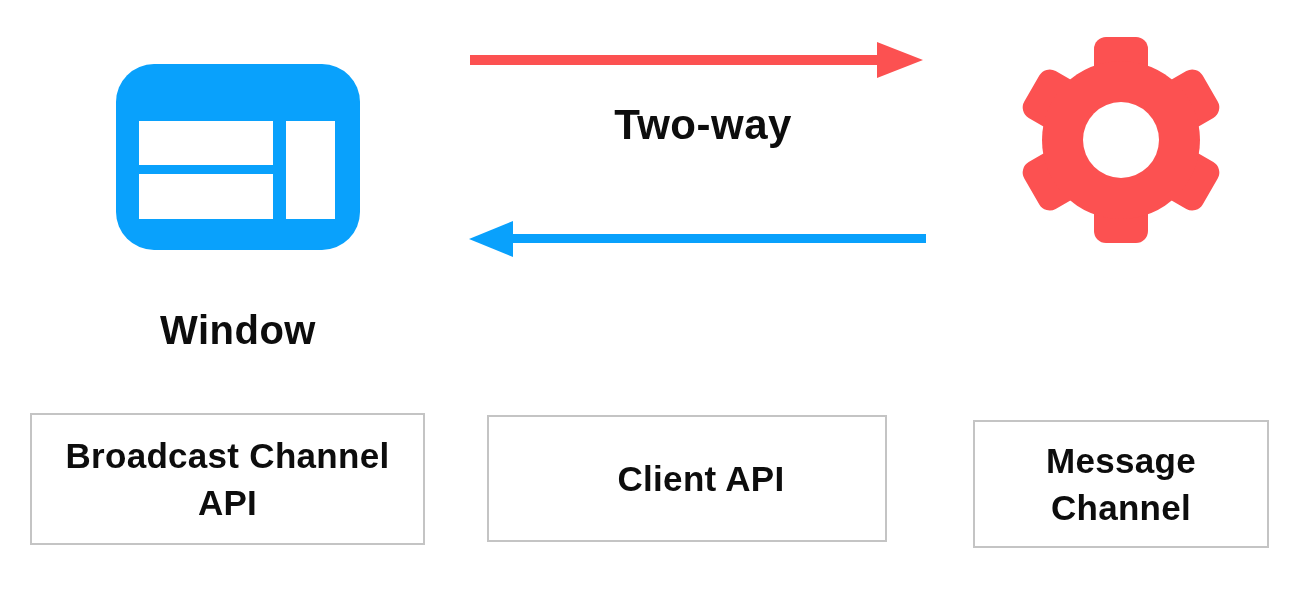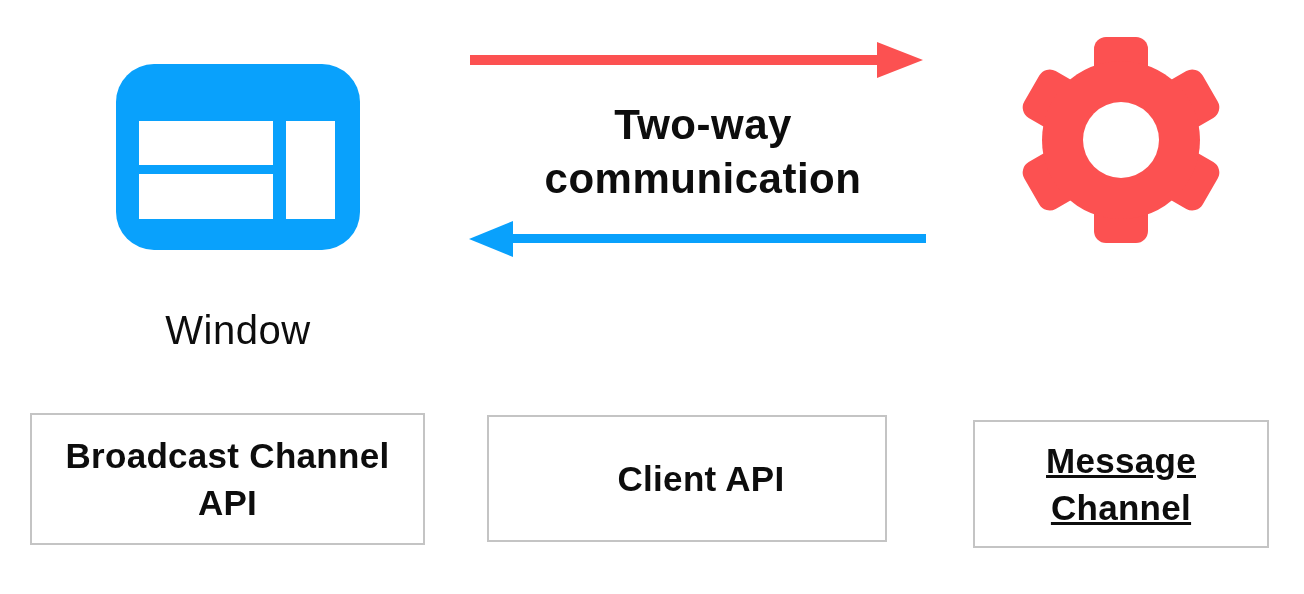"communication" span { html: <span>communication</span> -> none }
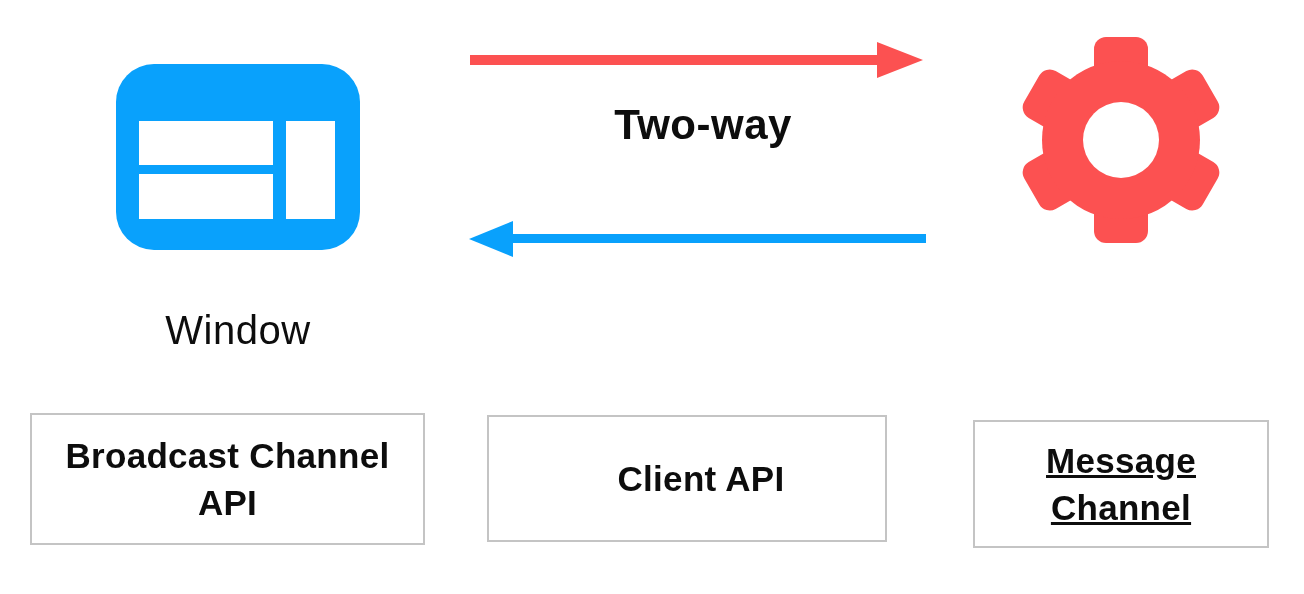"Window" .node-label { font-weight: 400 -> 700 }
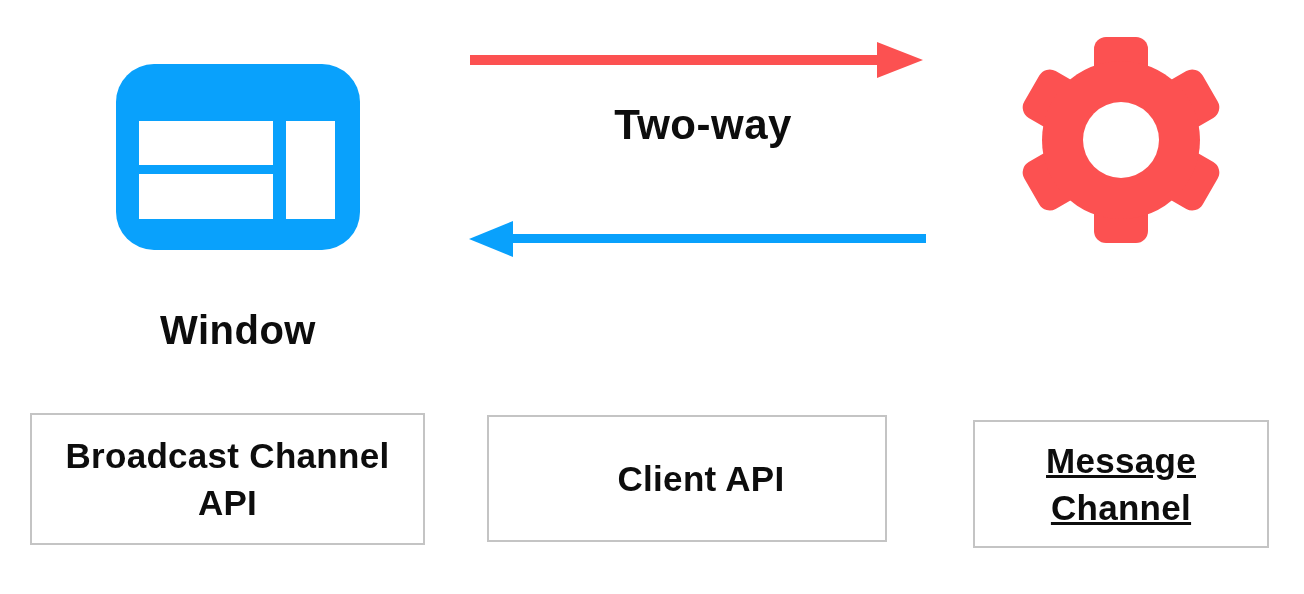"Message Channel" .api-box-3 { text-decoration: underline -> none }
